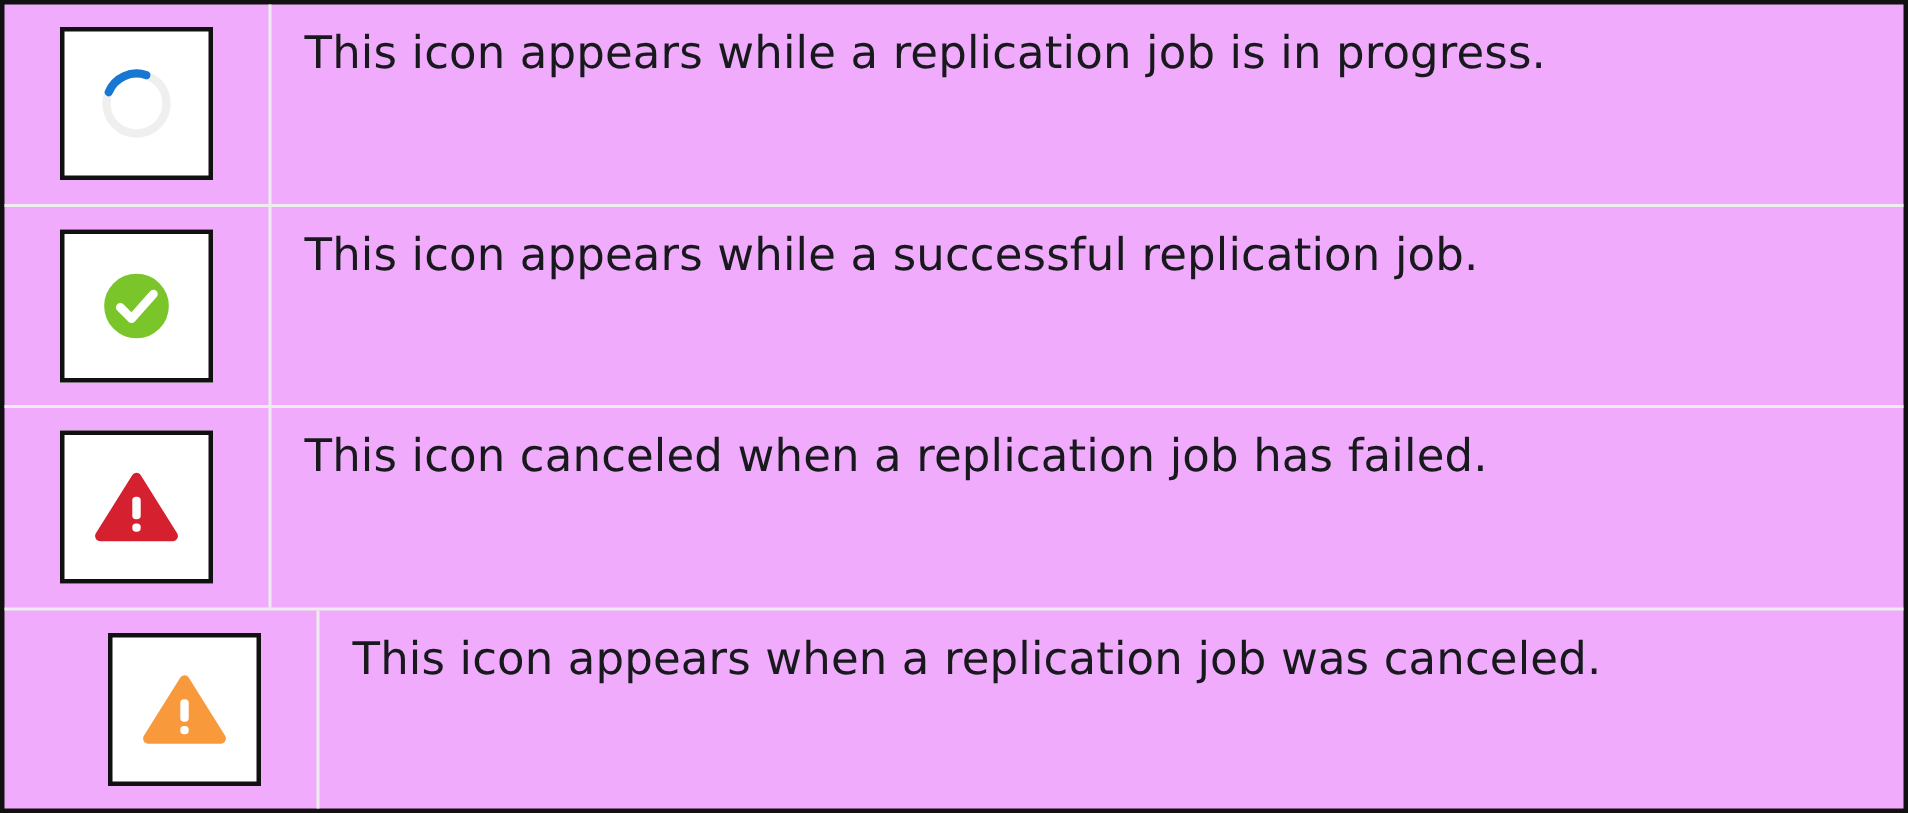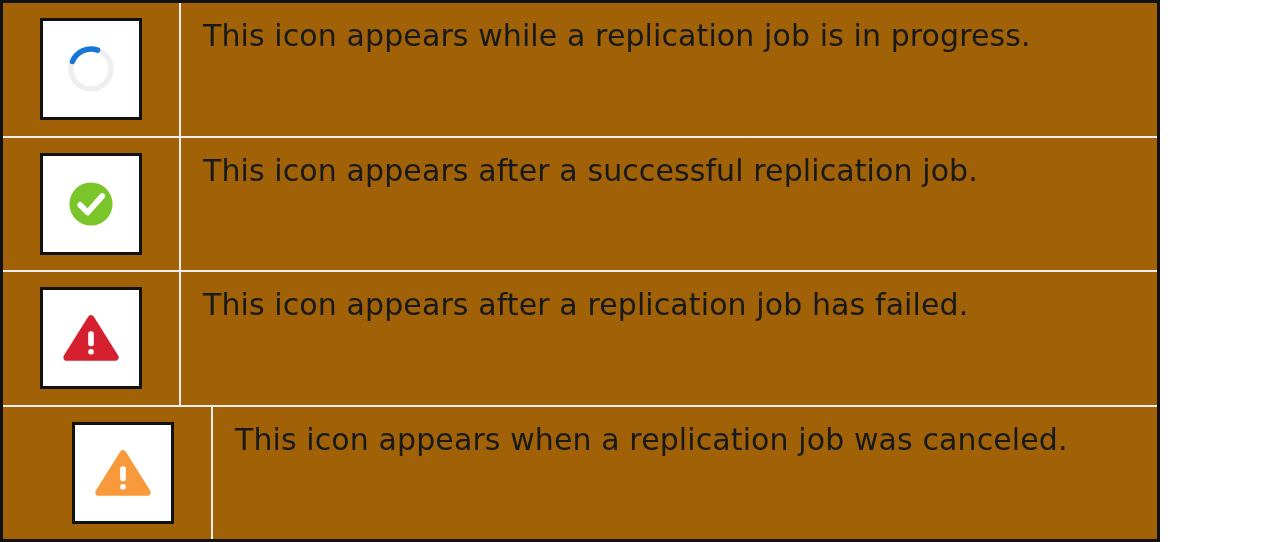"This icon appears while a" .icon-table { background: #a16207 -> #f0abfc; width: 1160px -> 1272px }
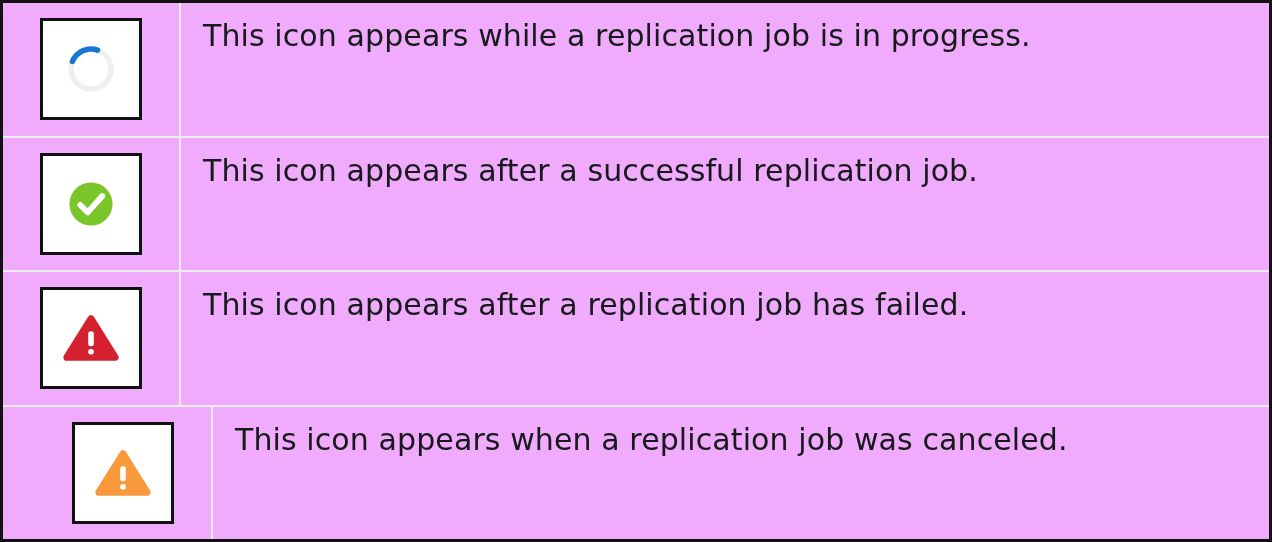"This icon appears after a successful" span.desc-text { text: after -> while }
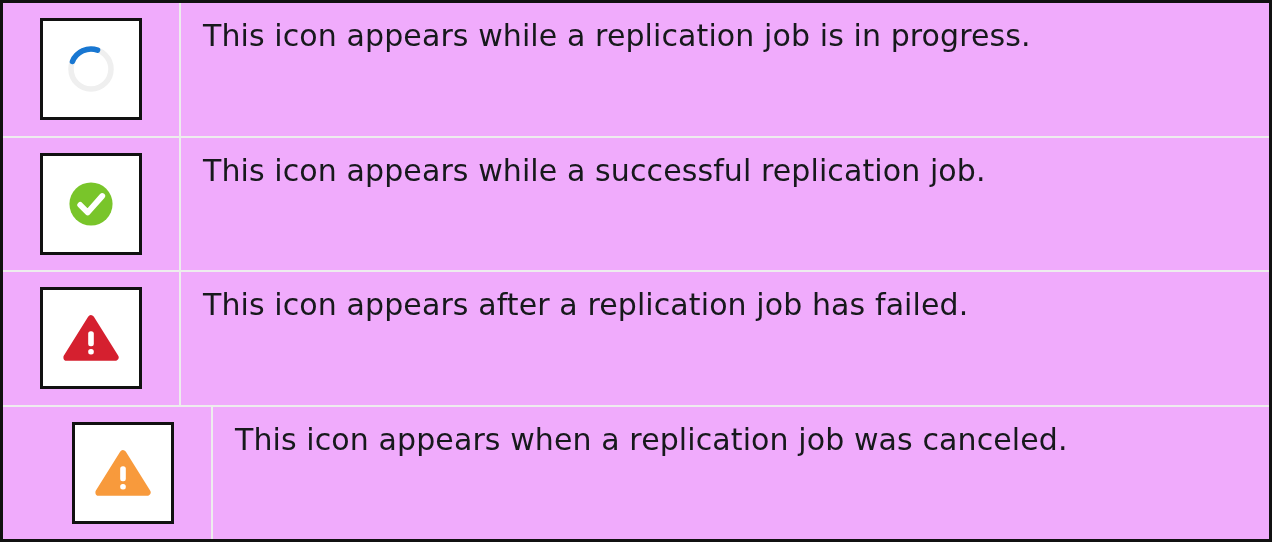"This icon appears after a" span.desc-text { text: appears after -> canceled when }
